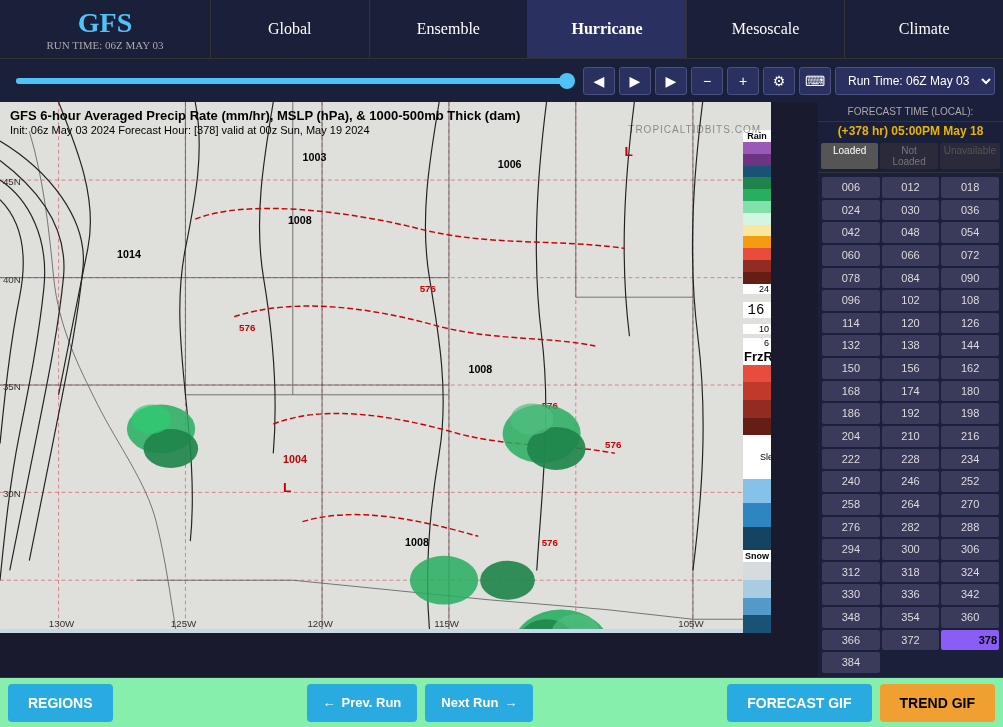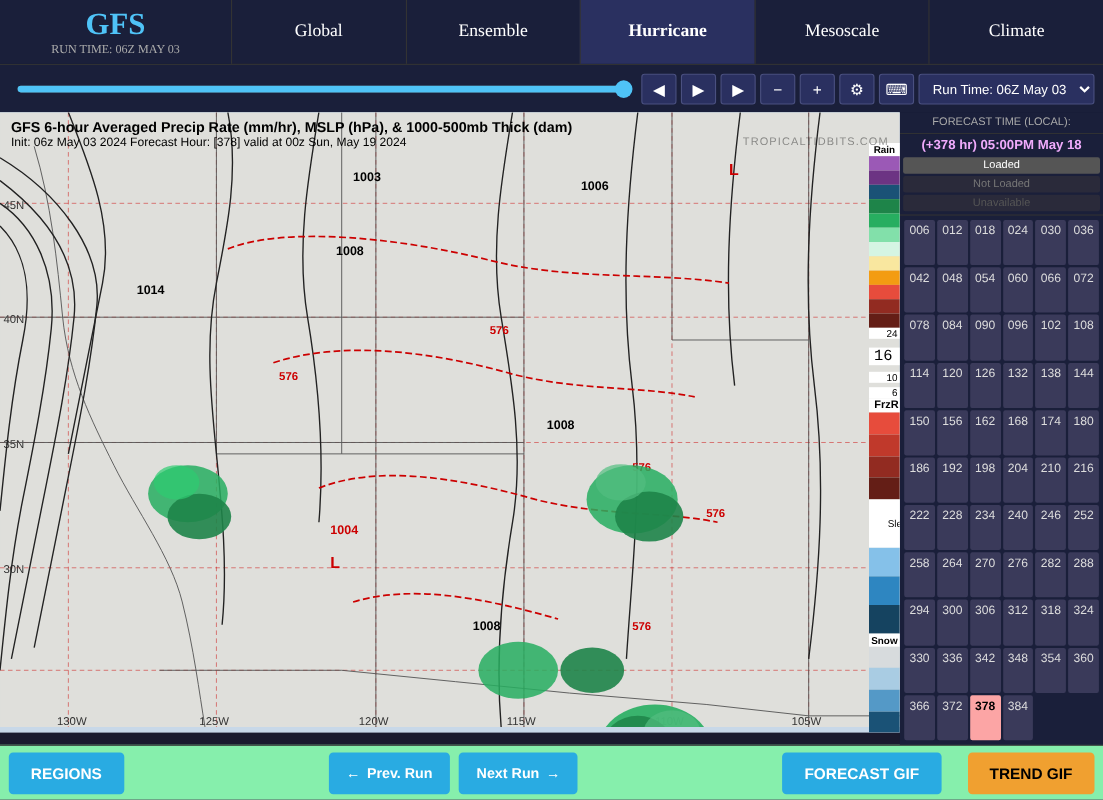"FORECAST TIME (LOCAL):" #right-panel { margin-left: none -> 47px }
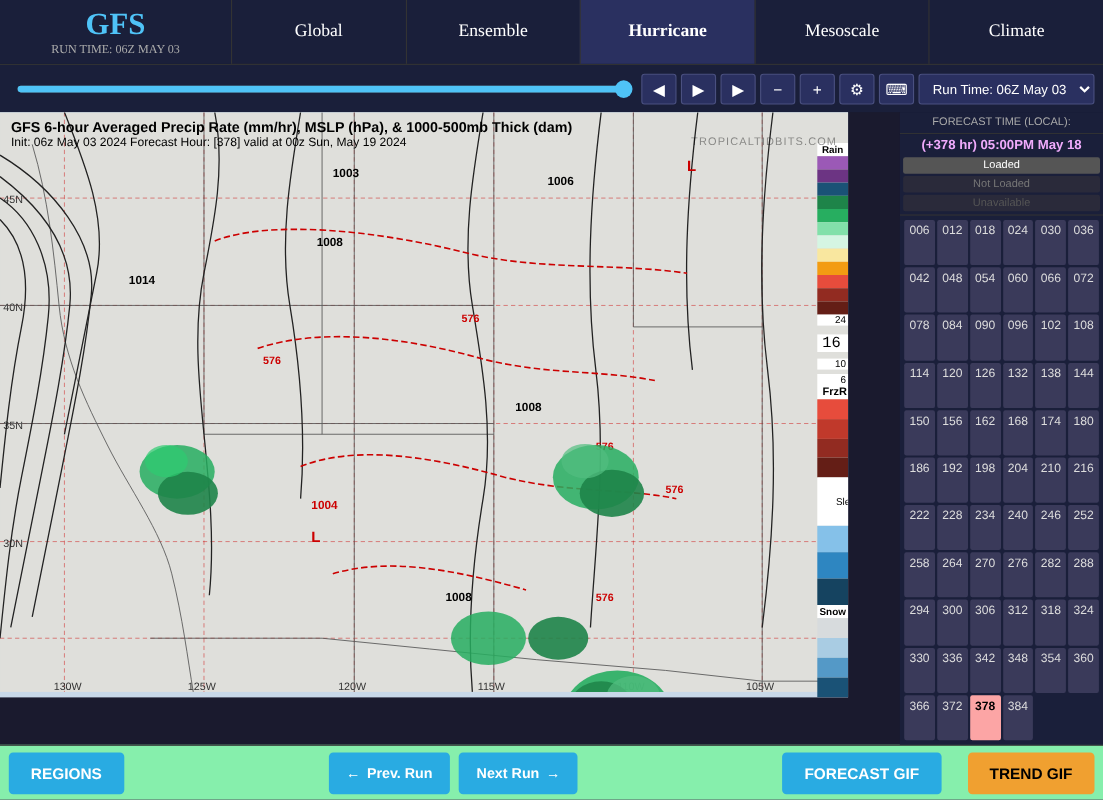"(+378 hr) 05:00PM May 18" #forecast-time-display { color: #f0abfc -> #eab308 }
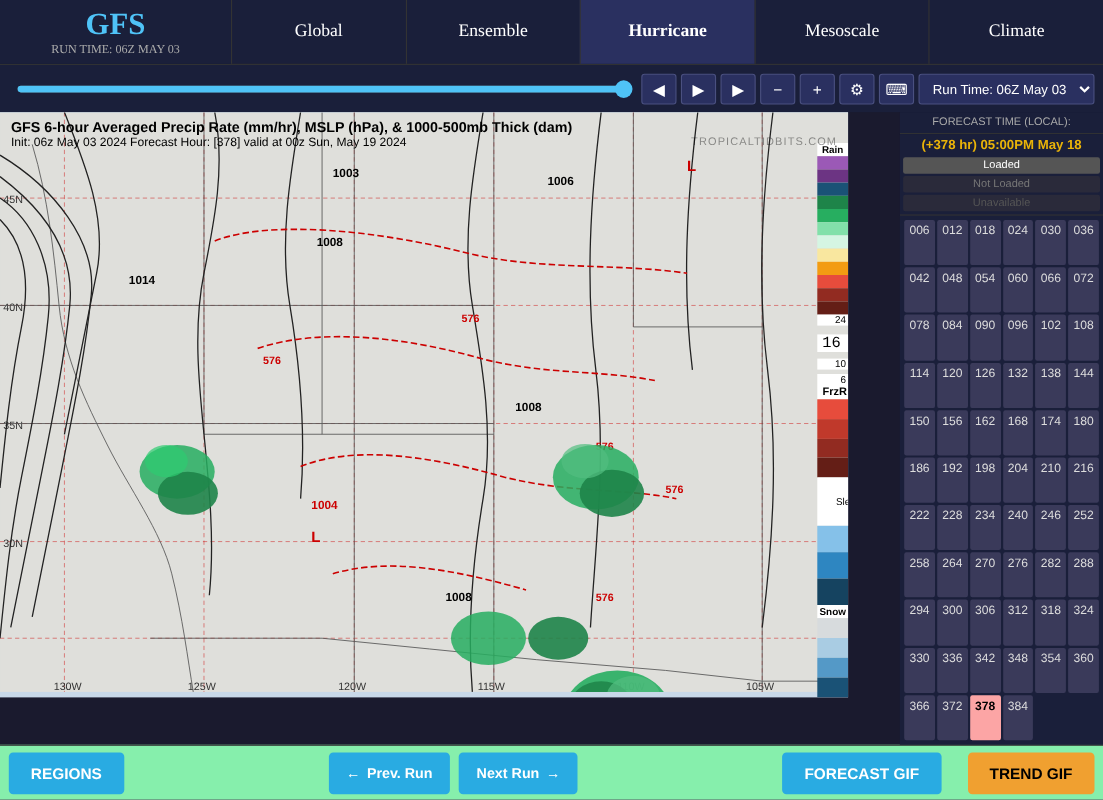"Loaded" #loaded-tabs { flex-direction: column -> none }
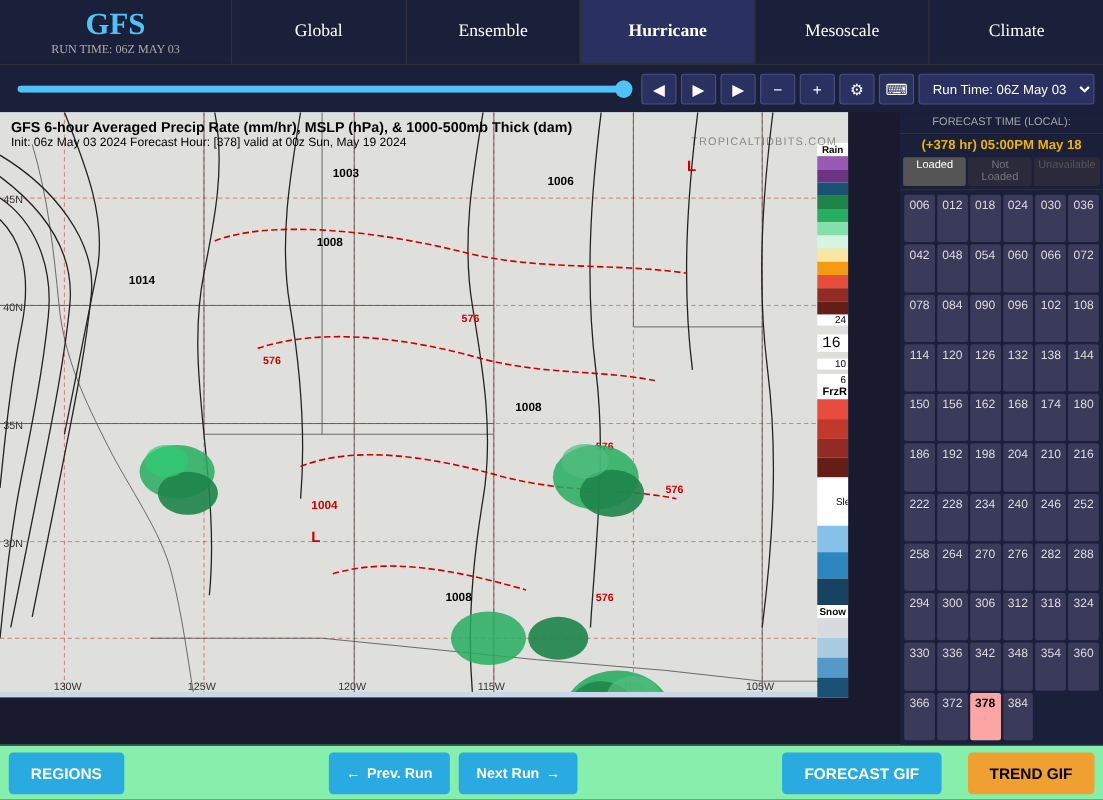"006" #time-grid { grid-template-columns: repeat(6, 1fr) -> repeat(3, 1fr) }
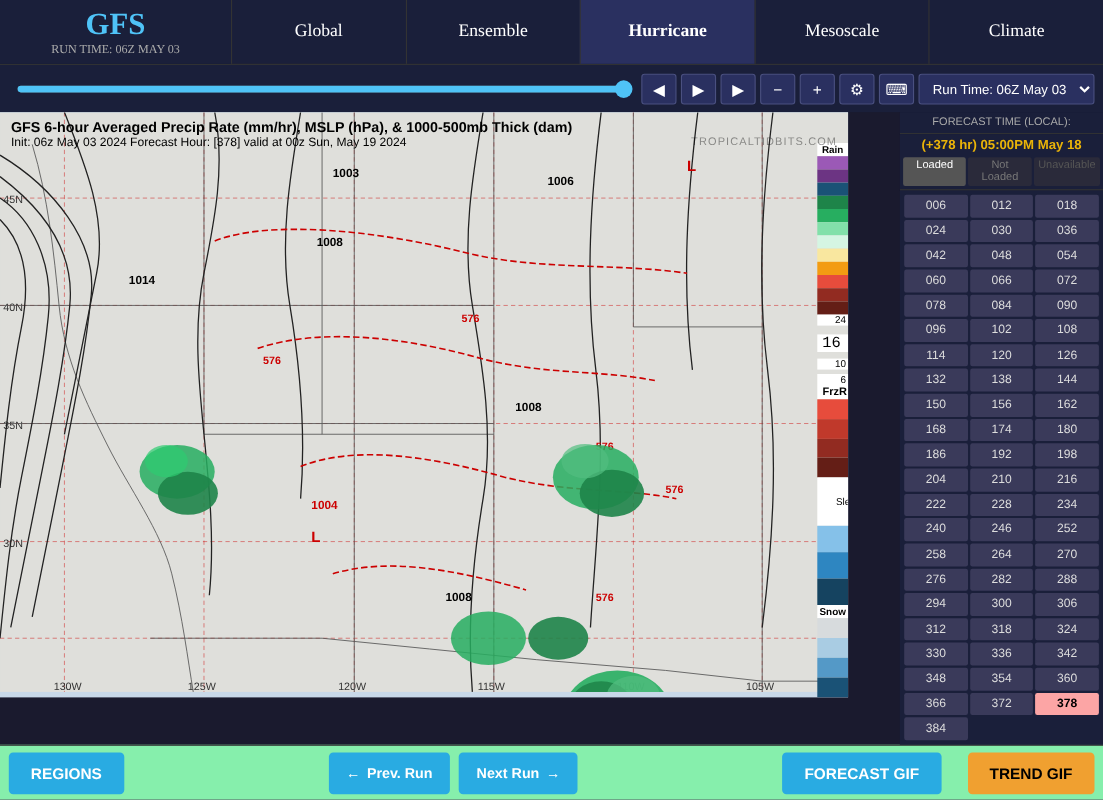"FrzR" div { font-size: 10px -> 13px; text-align: right -> left }
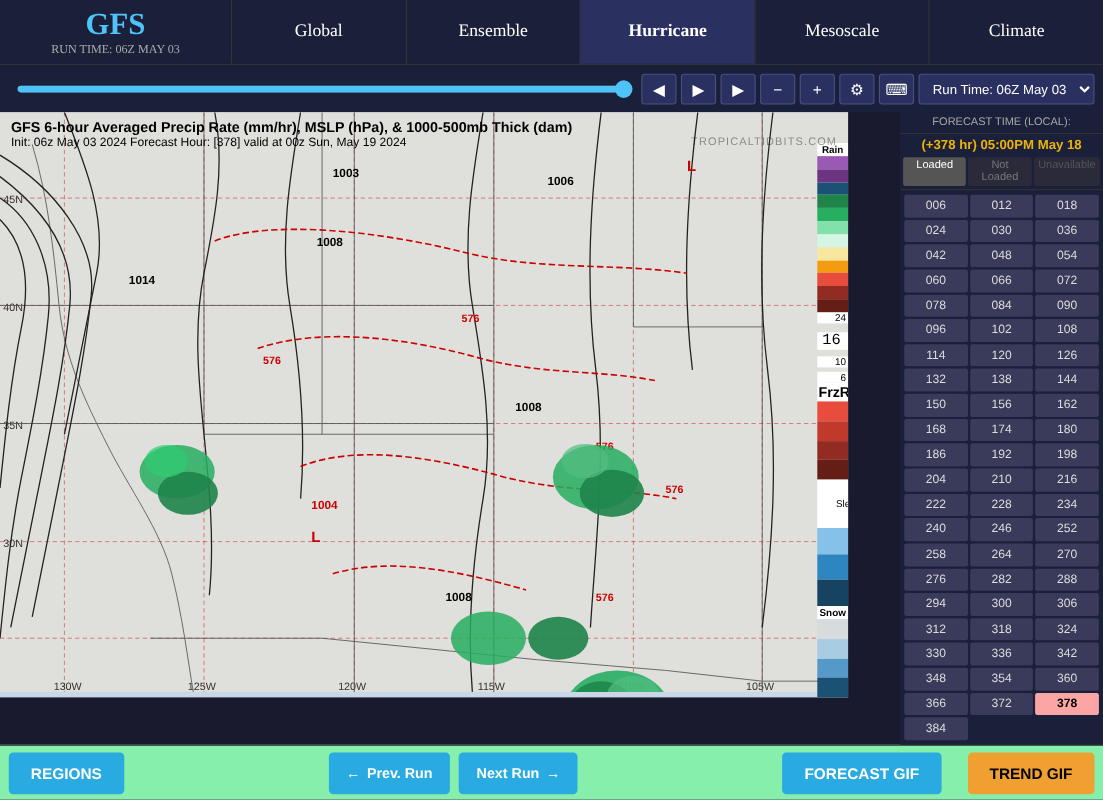"378" .time-cell.active { background: #fca5a5 -> #8b5cf6; text-align: none -> right }
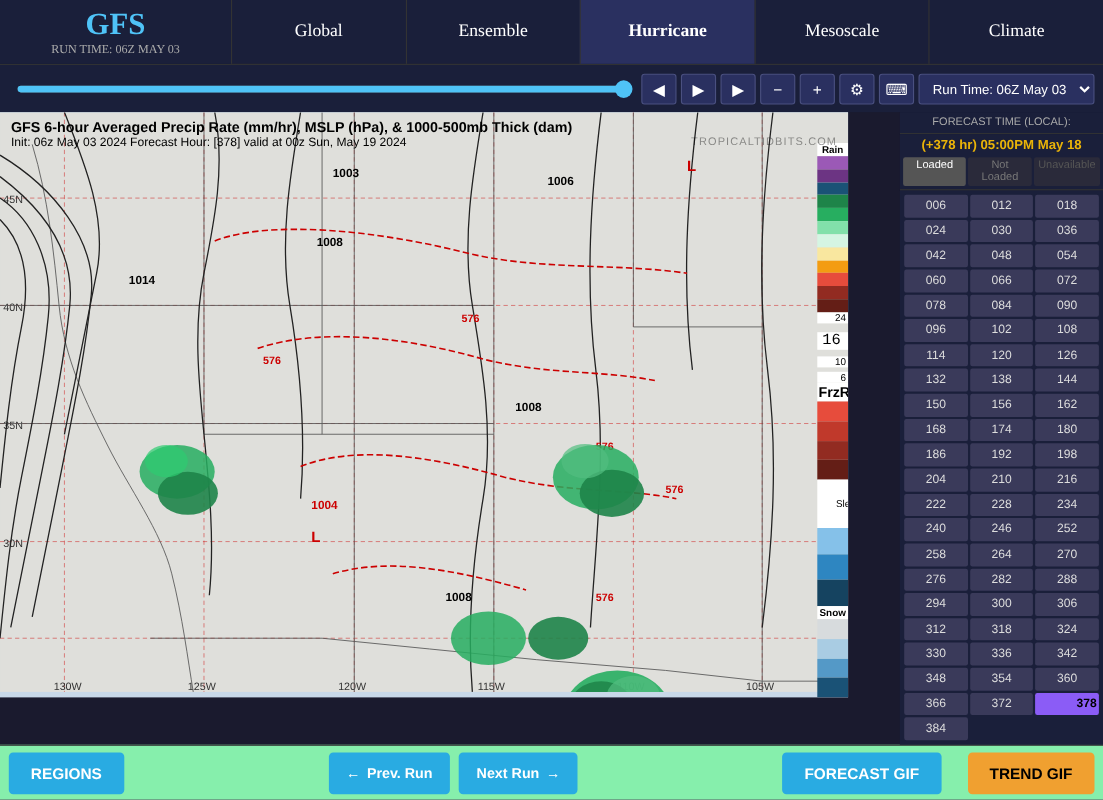"FORECAST GIF" #right-btns { gap: 24px -> 8px }
